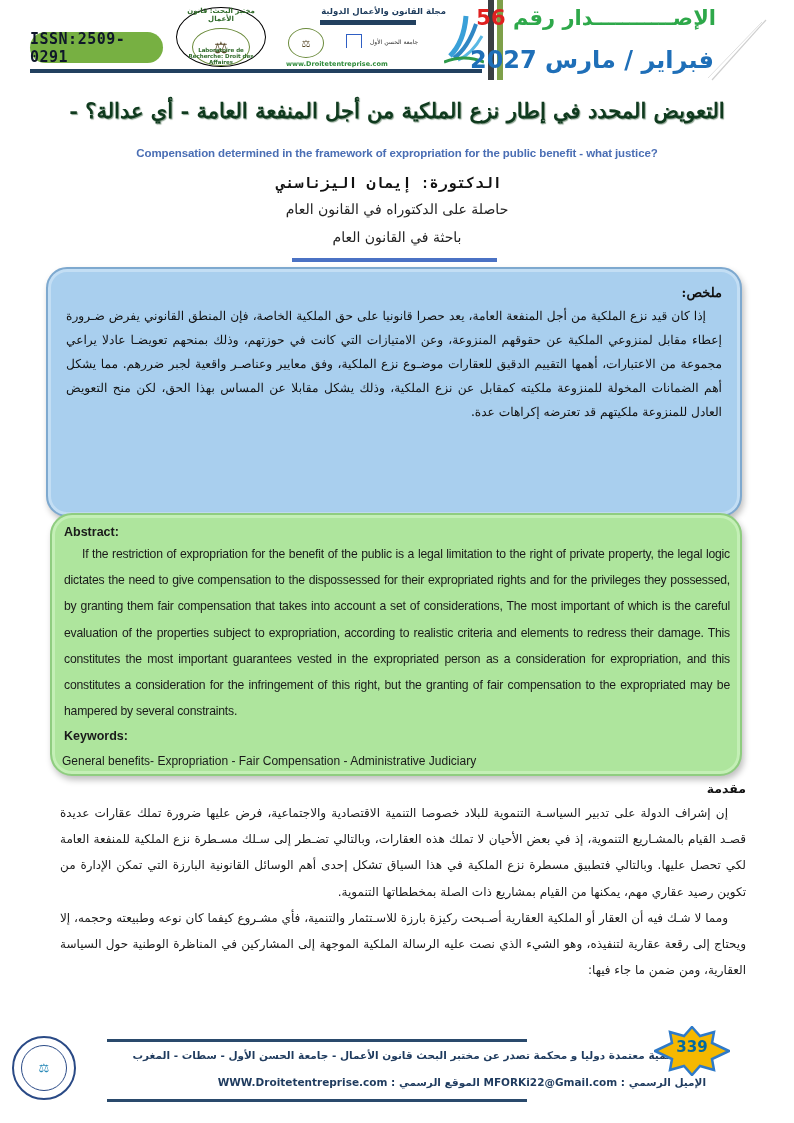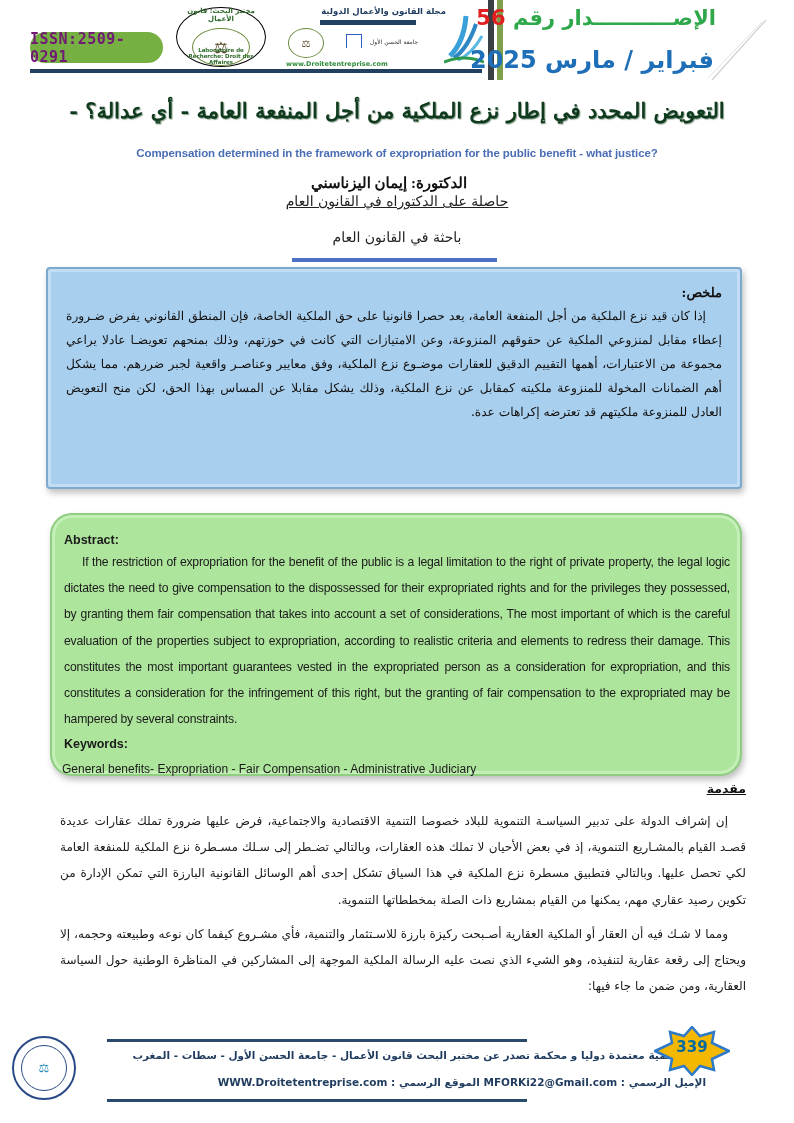"ISSN:2509-0291" .issn-pill { color: #701a75 -> #0f172a }
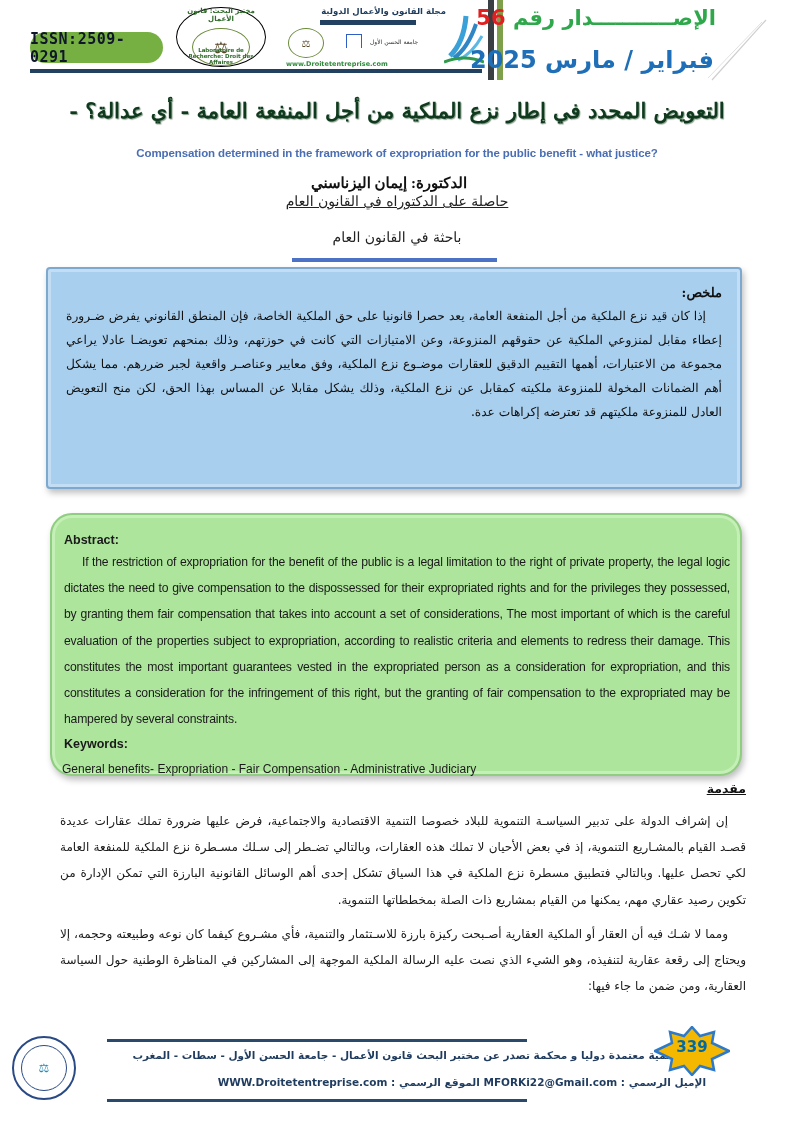"فبراير / مارس 2025" div.date-line { text: 2025 -> 2027 }
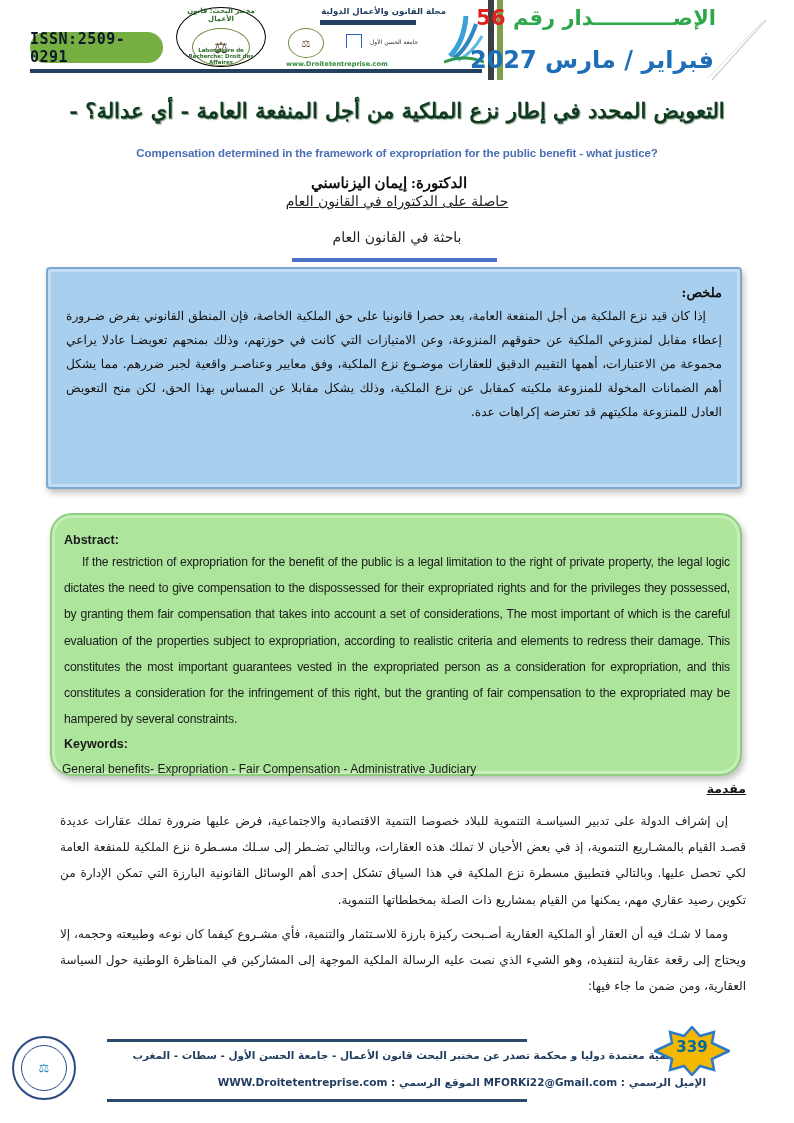"الدكتورة: إيمان اليزناسني" .author { font-family: Liberation Serif, serif -> Liberation Mono, monospace }
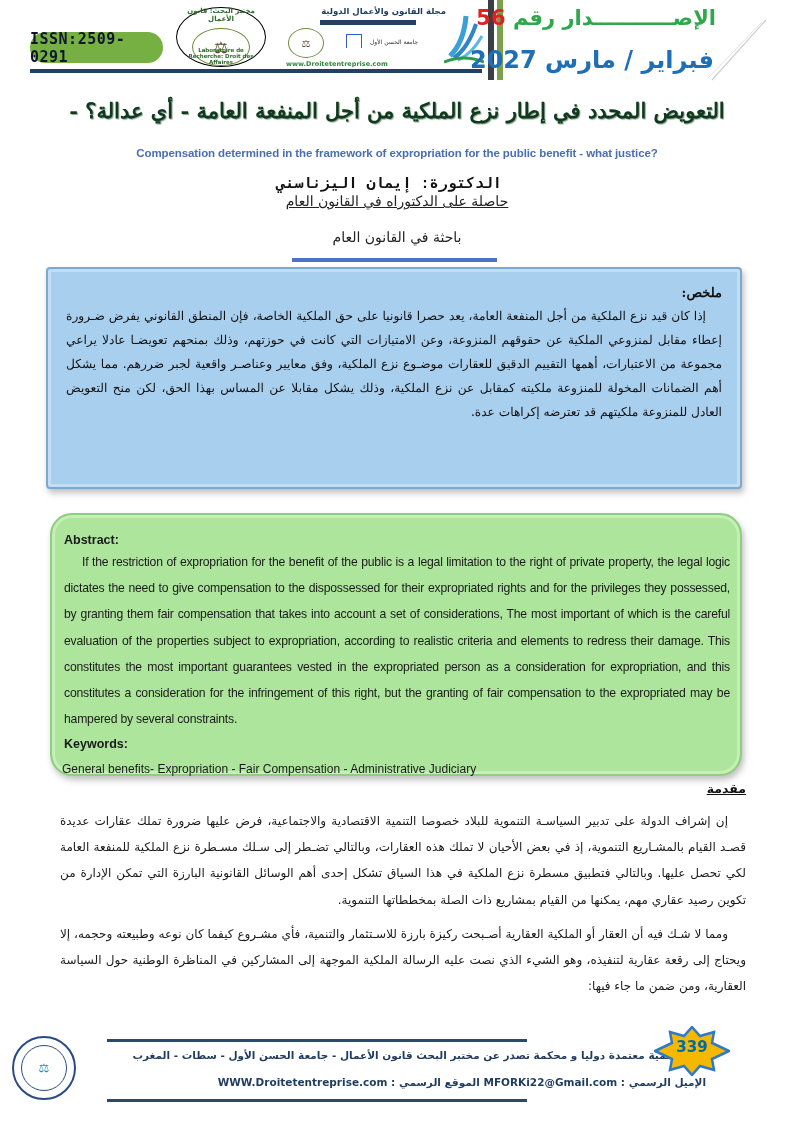"حاصلة على الدكتوراه في القانون" .affil-1 { text-decoration: underline -> none; top: 193px -> 201px }
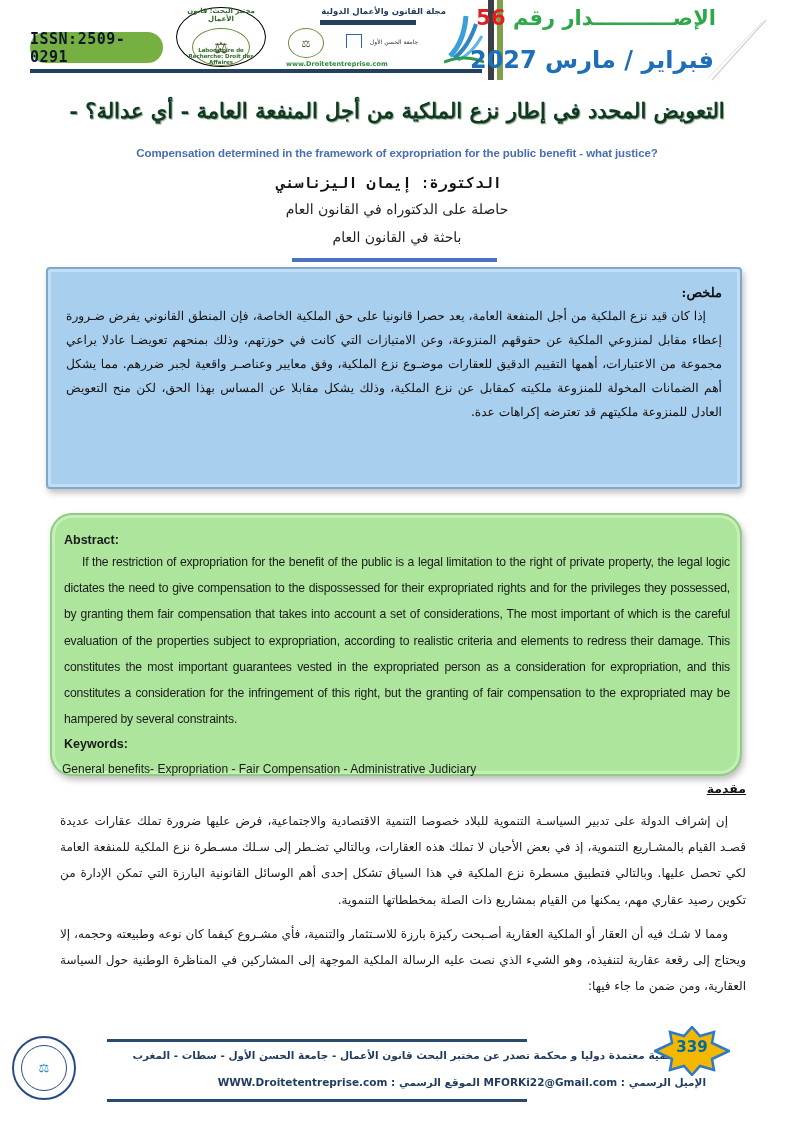"ملخص:" .box-ar { border-radius: 4px -> 21px; height: 222px -> 250px }
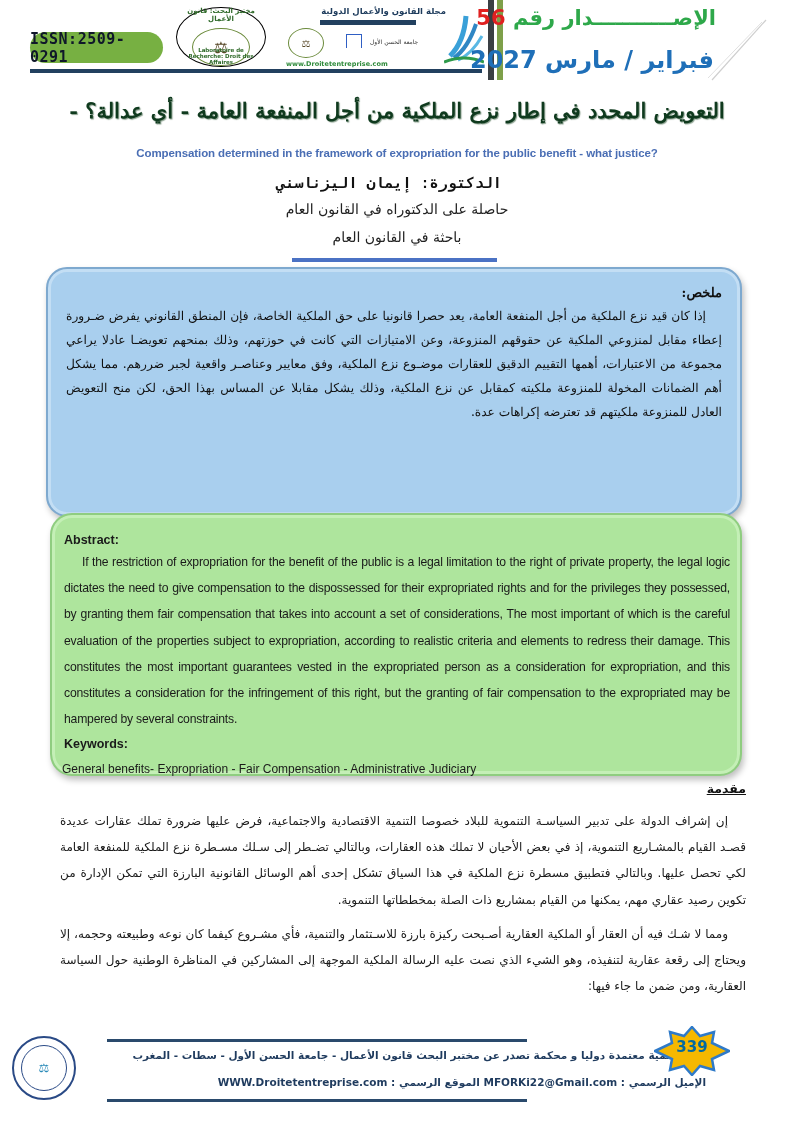"Abstract:" .box-en { padding: 16px 10px 0 12px -> 8px 10px 0 12px }
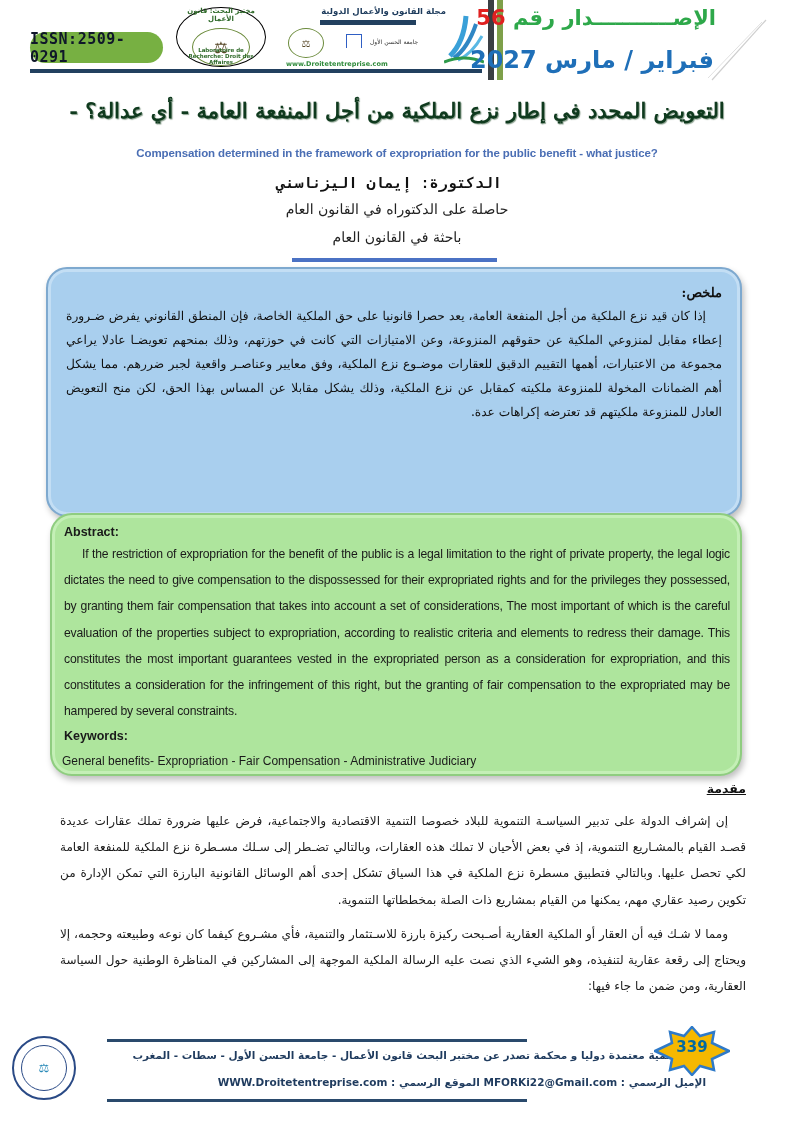"مقدمة" .intro-heading { text-decoration: underline -> none }
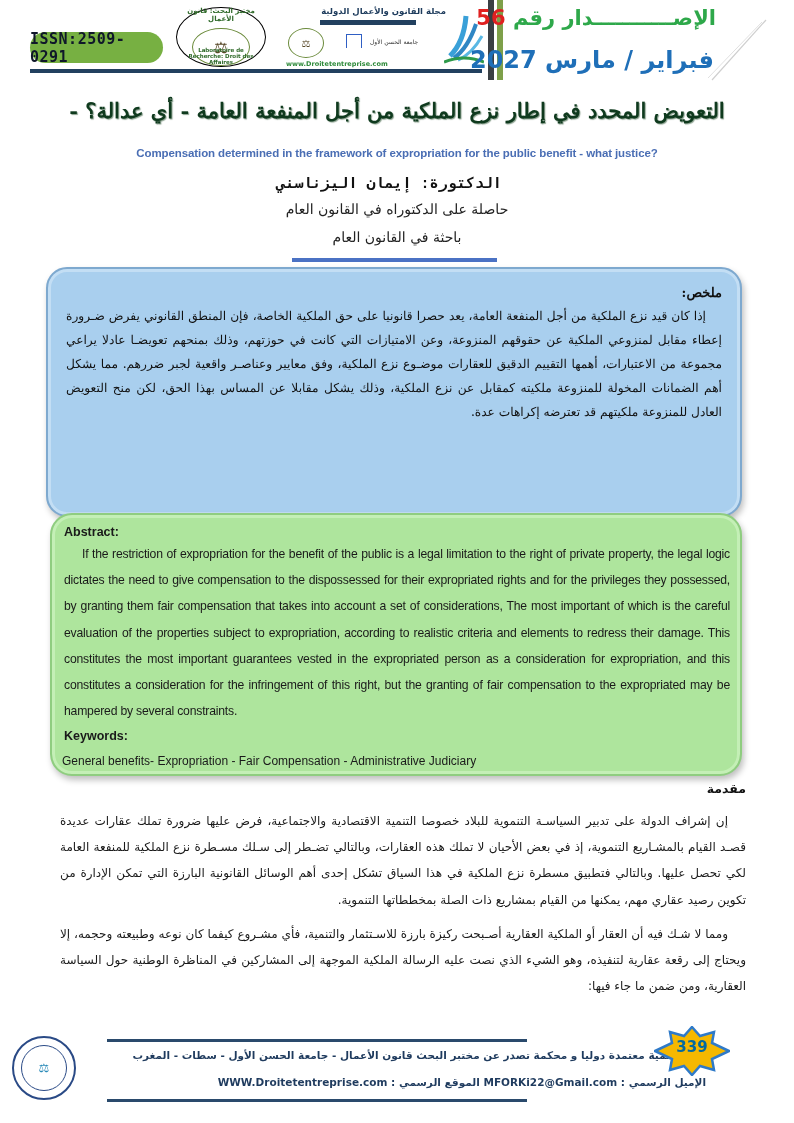"إن إشراف الدولة على تدبير" .body-text p { margin-top: 8px -> none }
